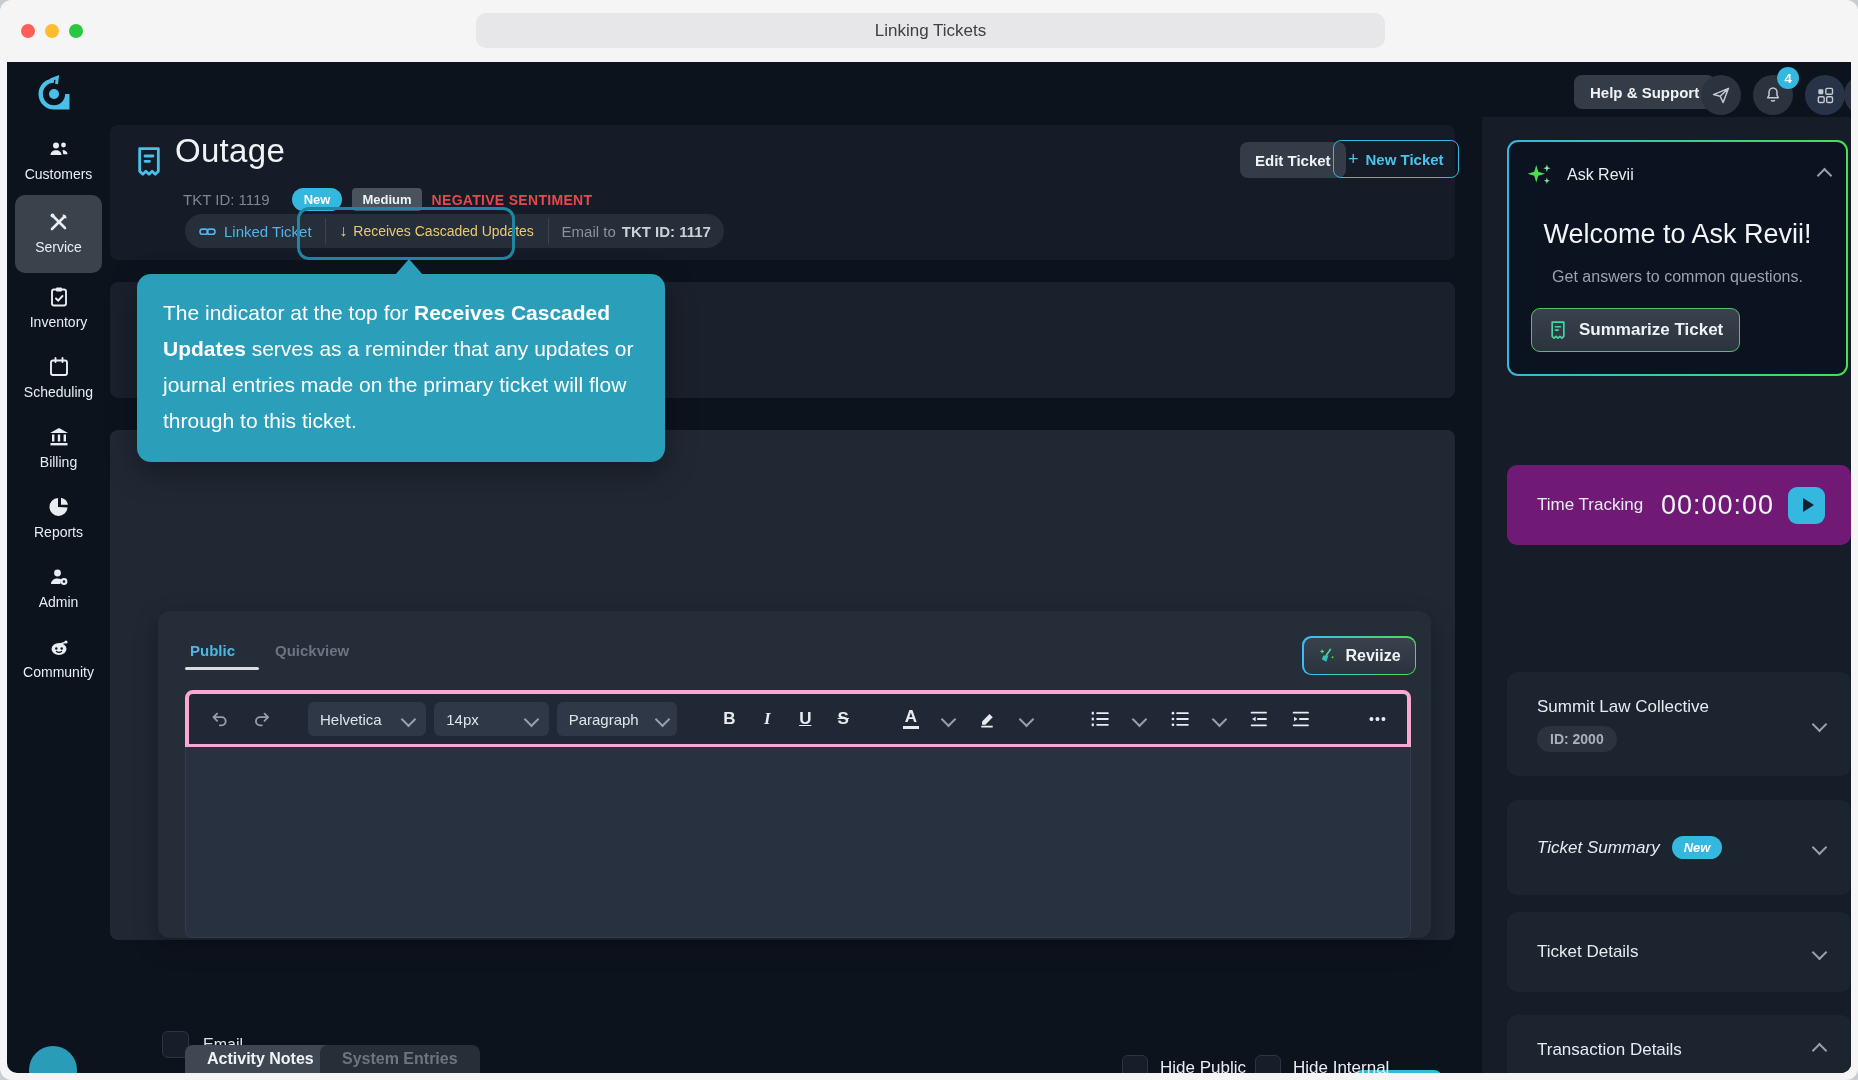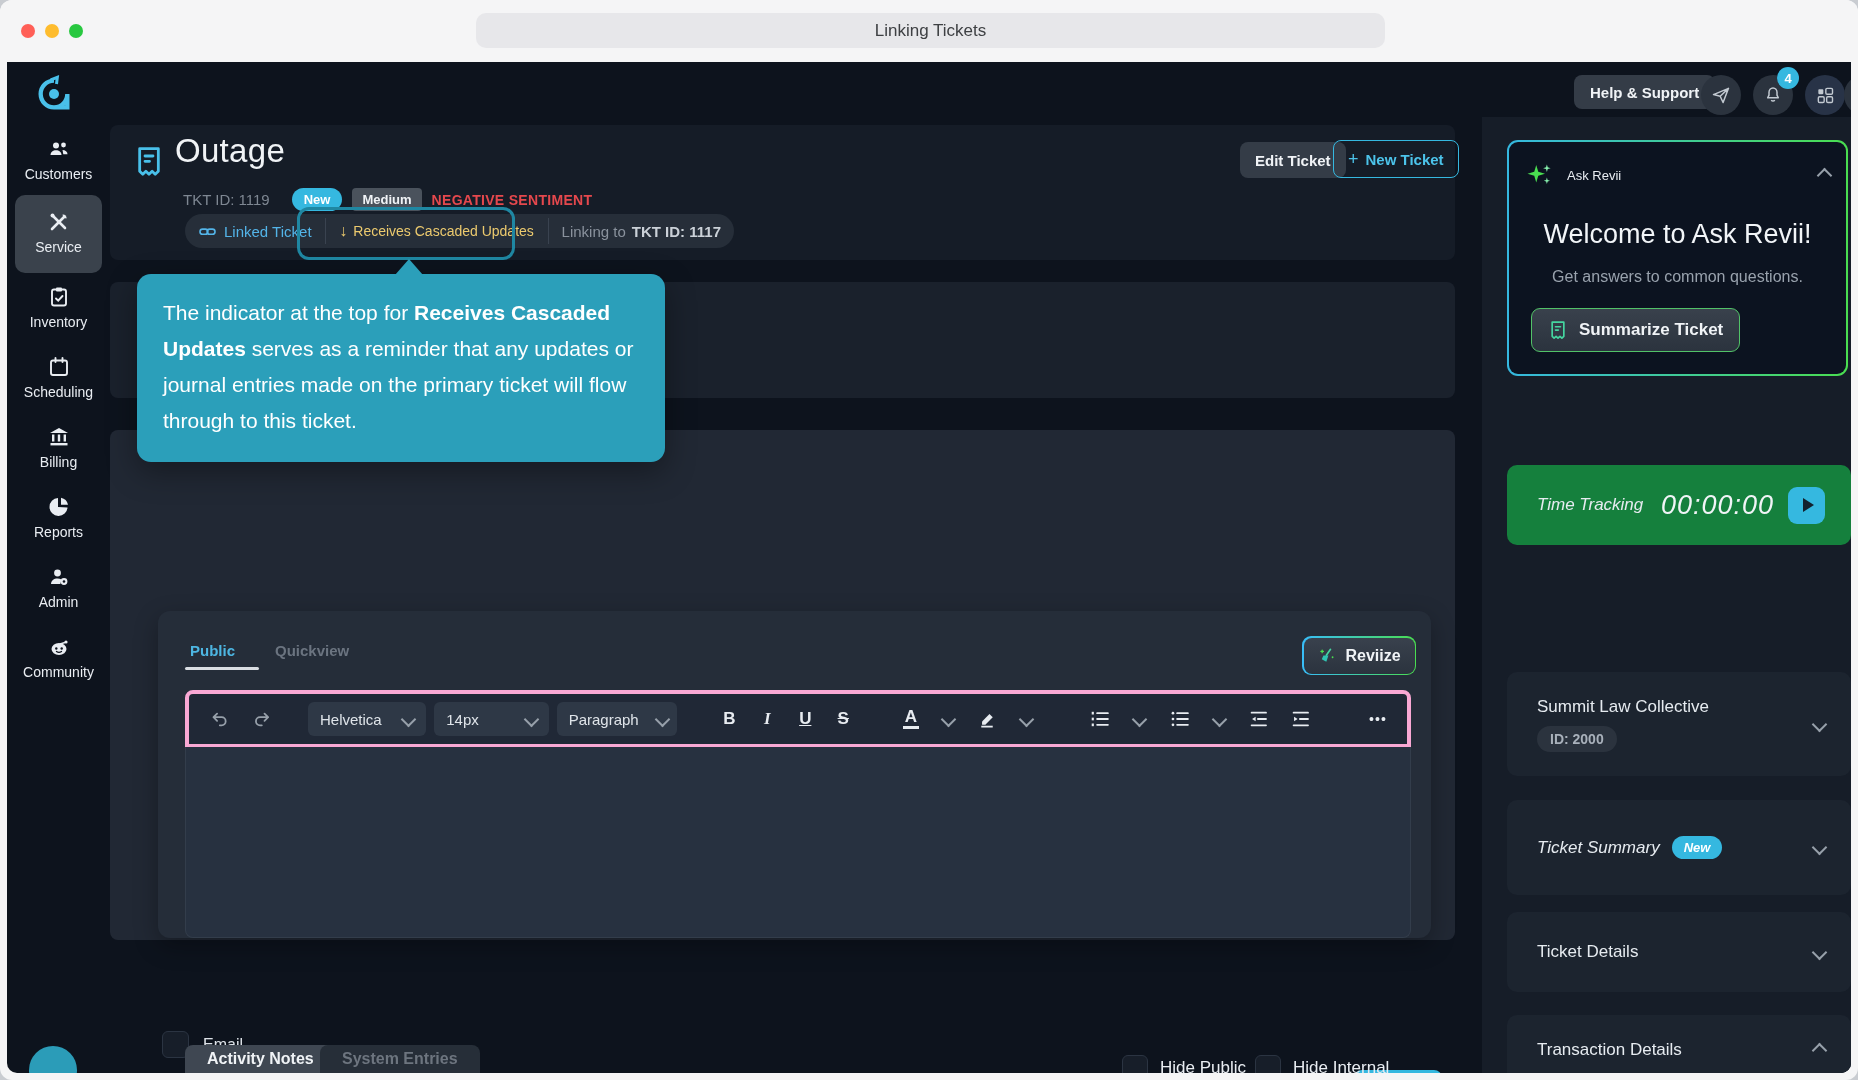"Ask Revii" .askhead .t { font-size: 13px -> 16px }
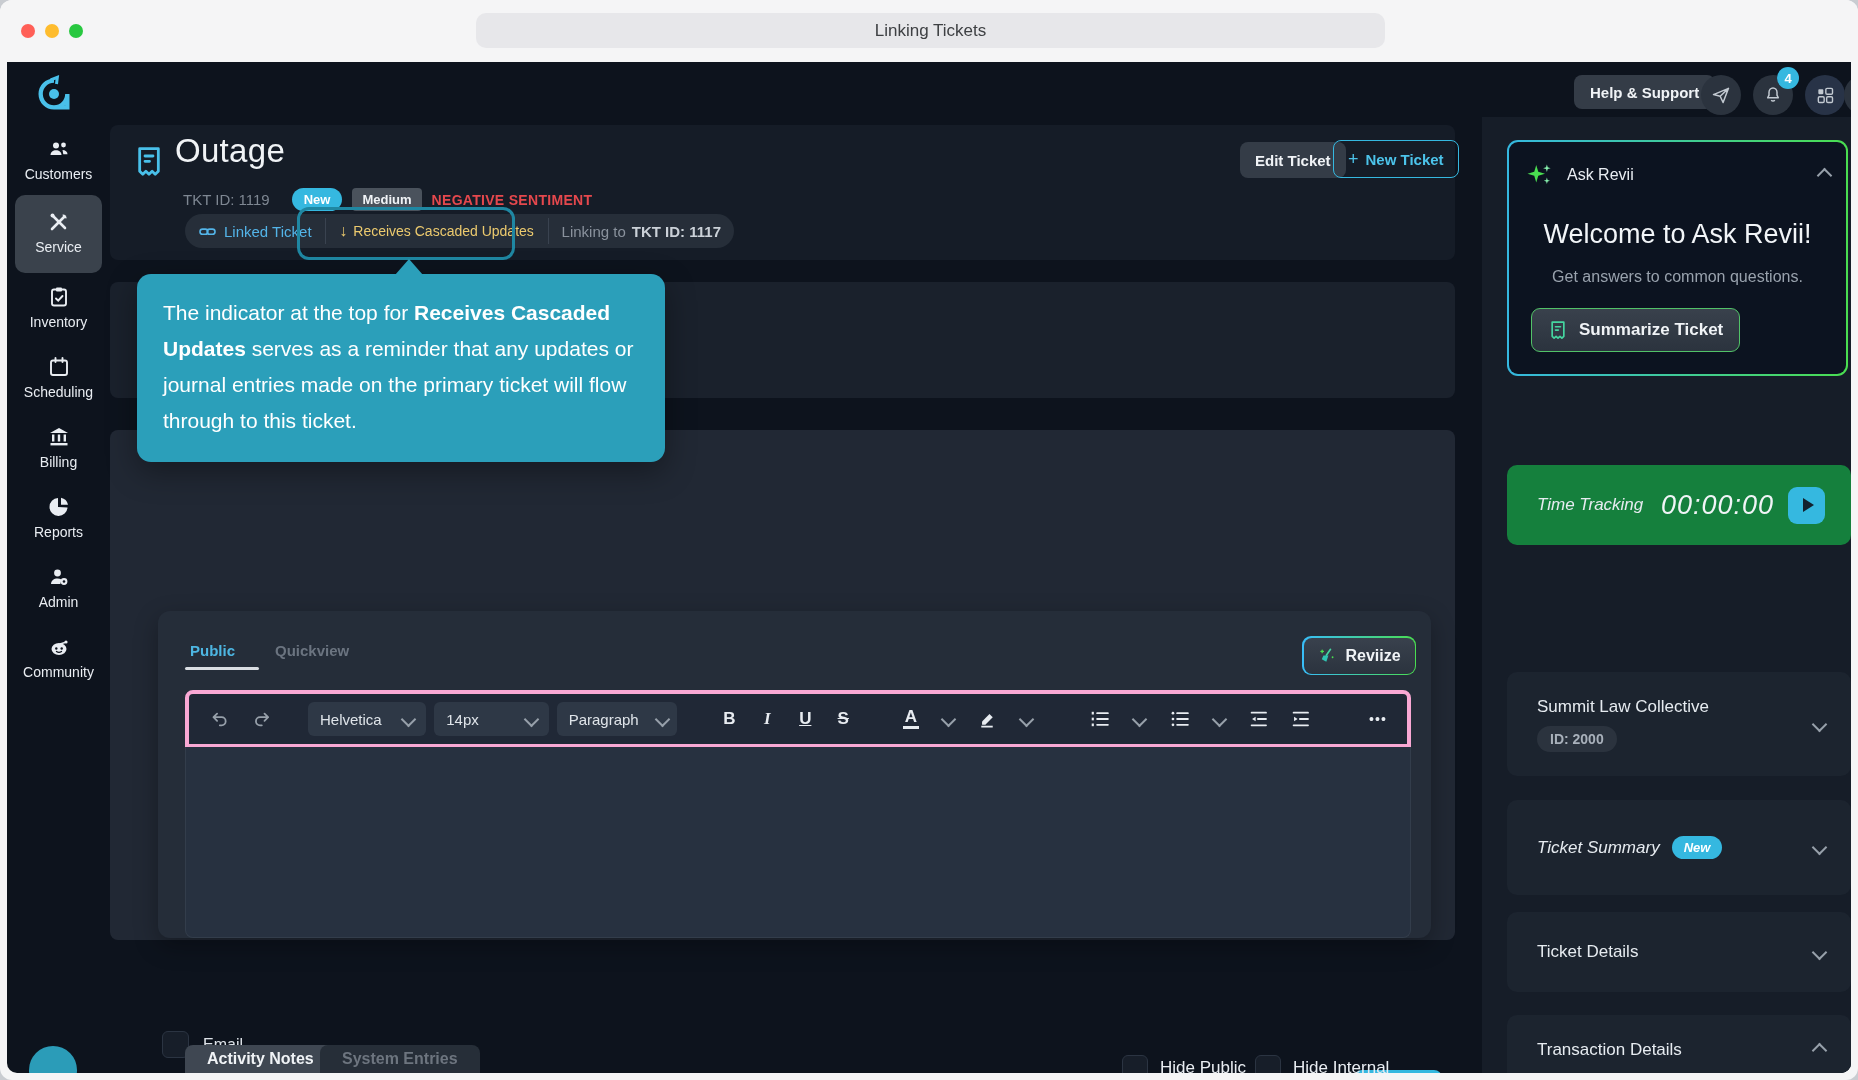"Linking to" span { text: Linking -> Email }
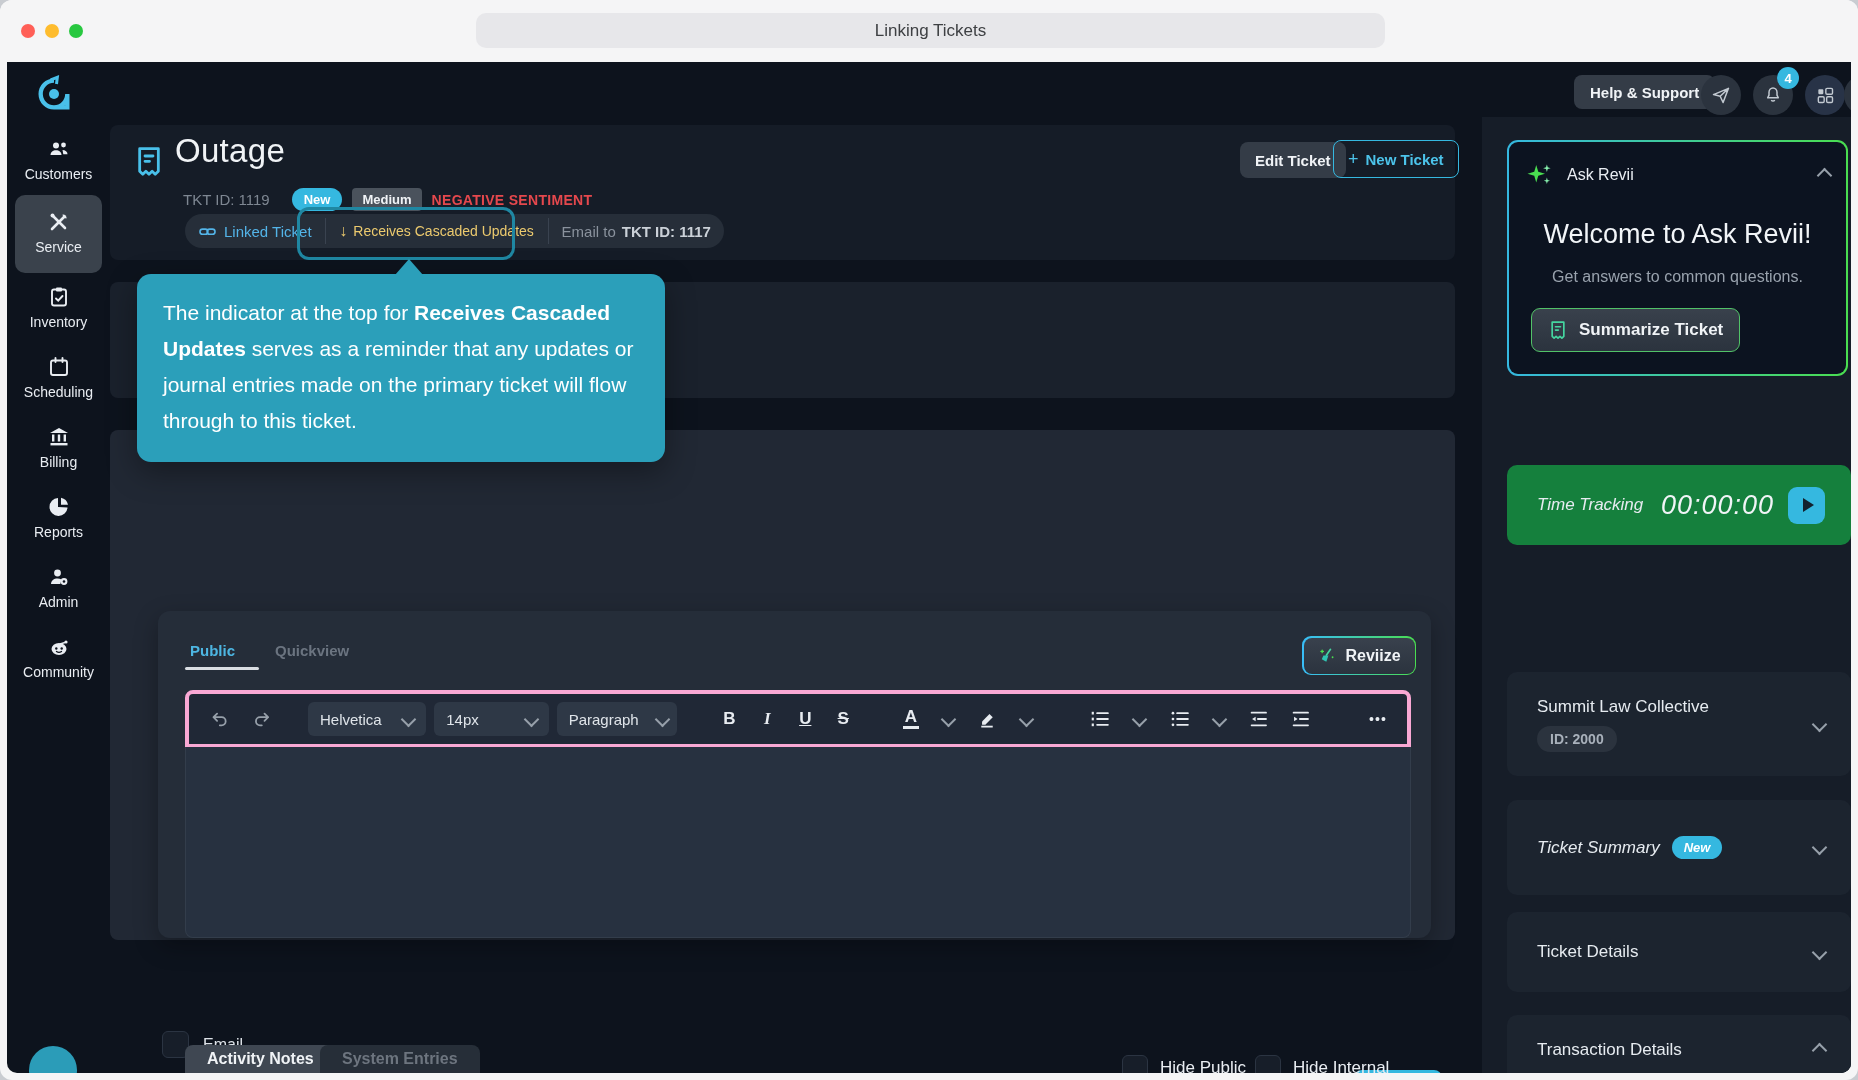"Time Tracking" .timecard { background: #15803d -> #701a75; font-style: italic -> none }
